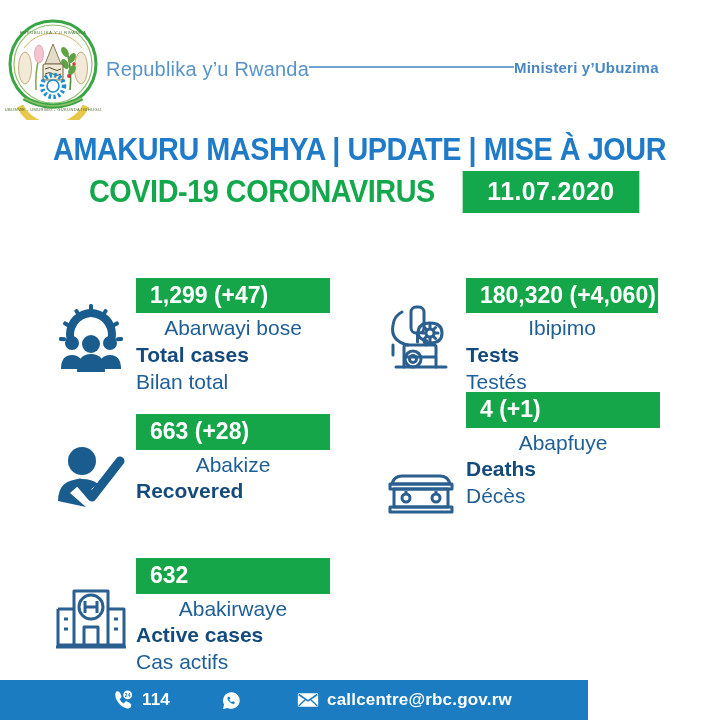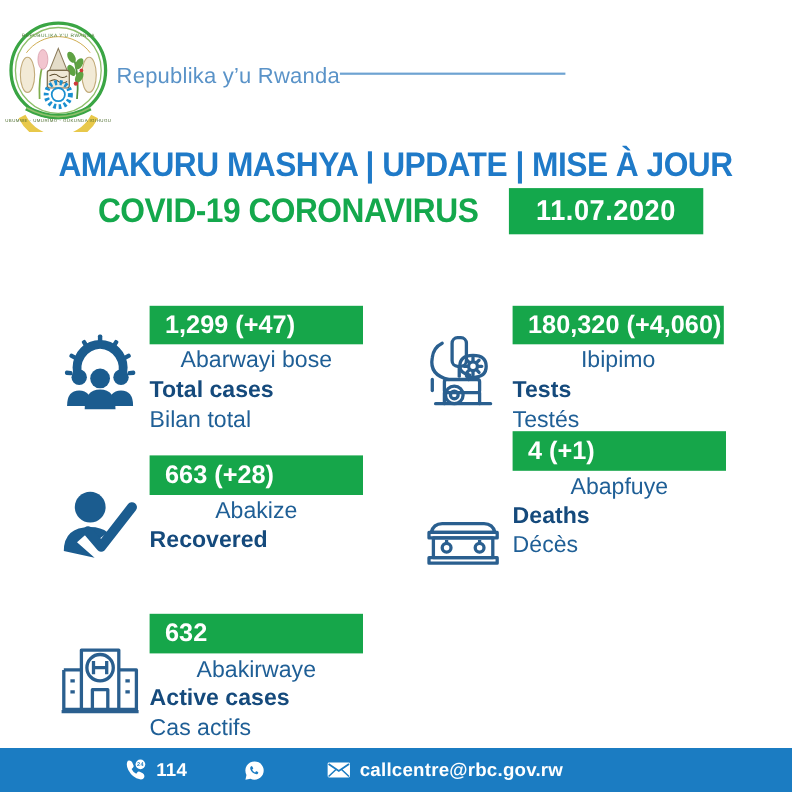"Ministeri y’Ubuzima" div.gov-line2 { html: none -> <div>Ministeri y’Ubuzima</div> }
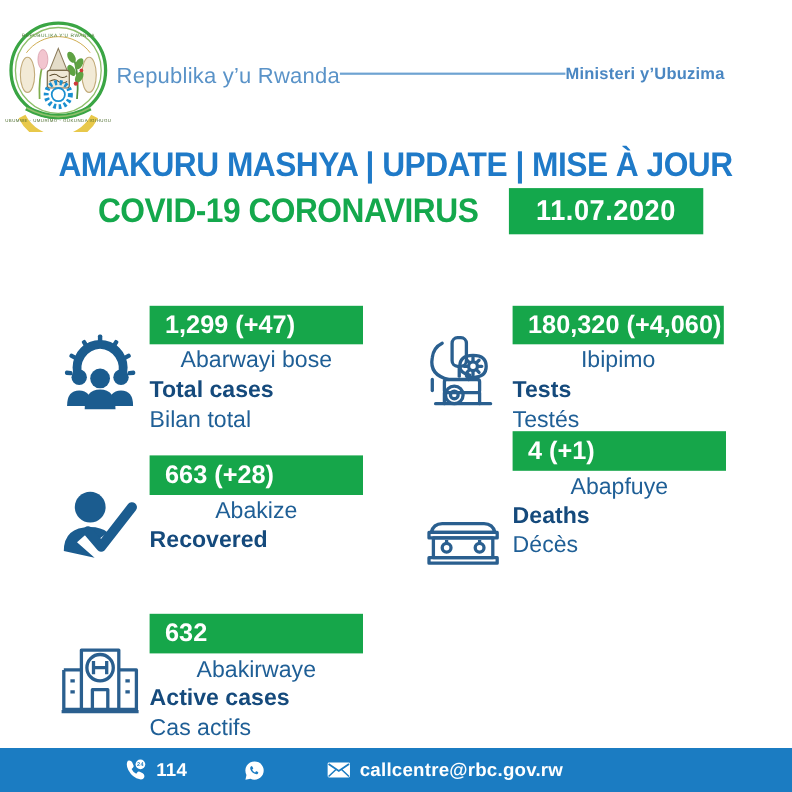"114" .footer { width: 720px -> 588px }
